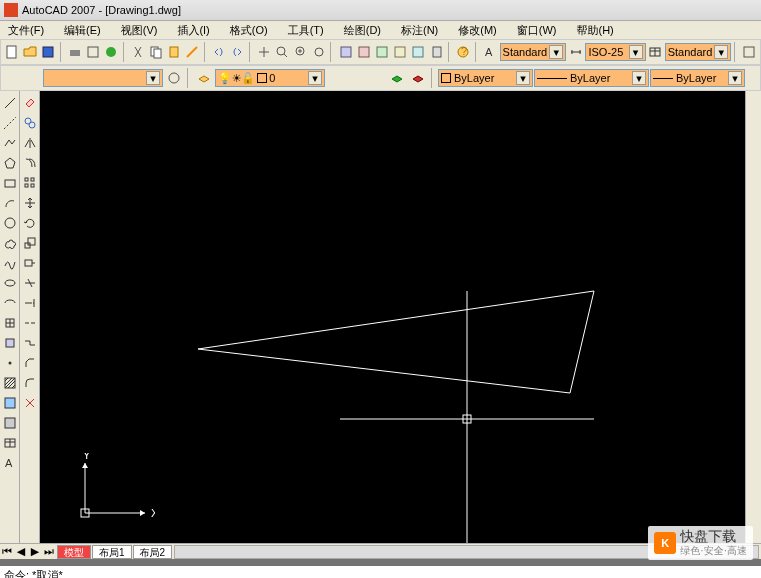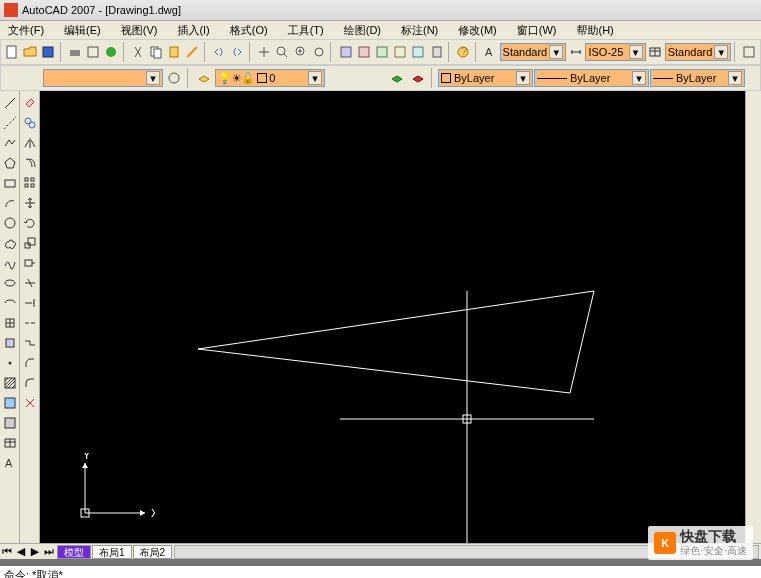"快盘下载" .watermark .txt { font-weight: bold -> normal }
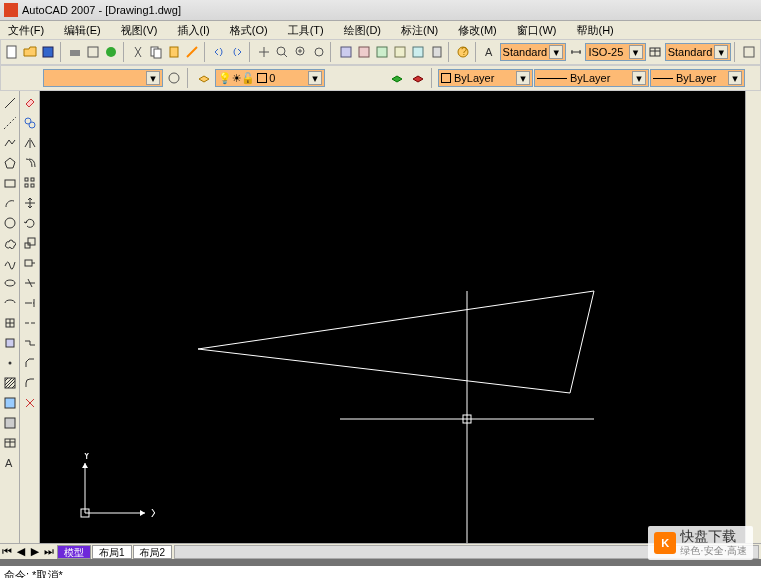"模型" .scroll-h .tab.active { background: #6d28d9 -> #ef4444 }
